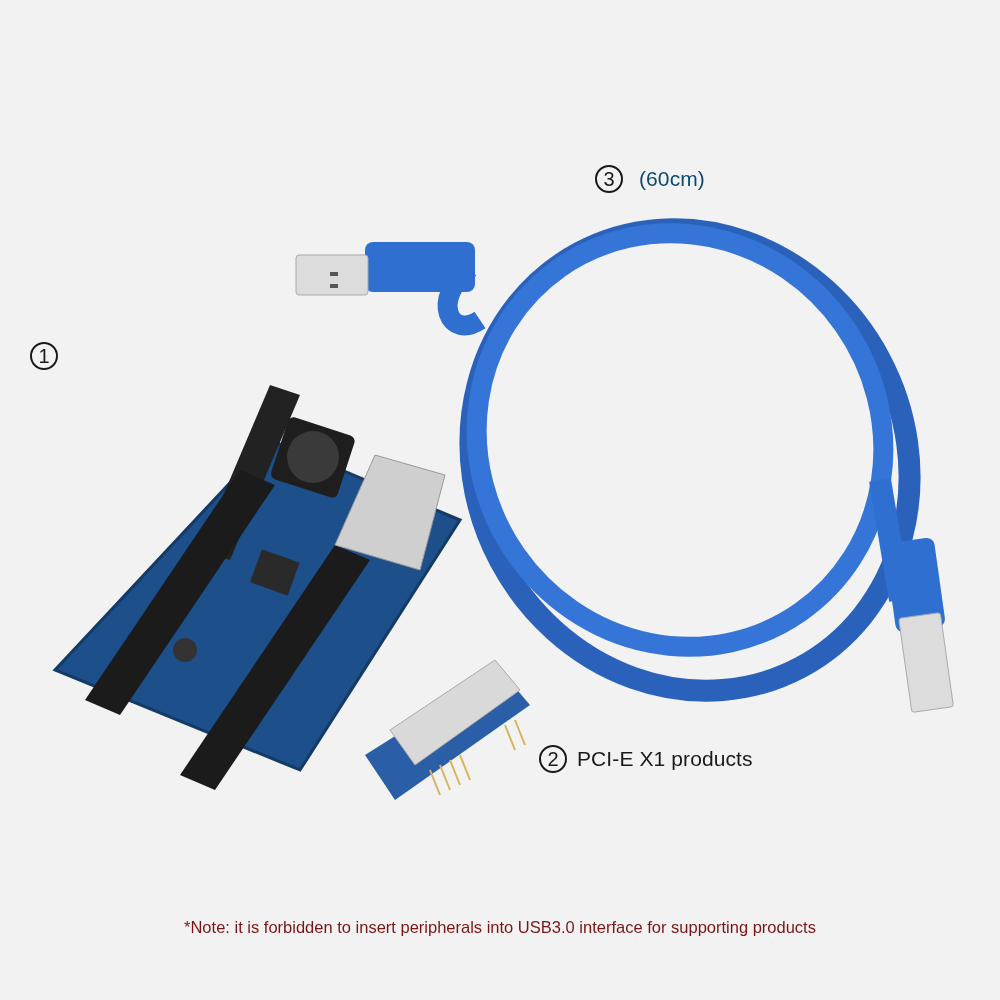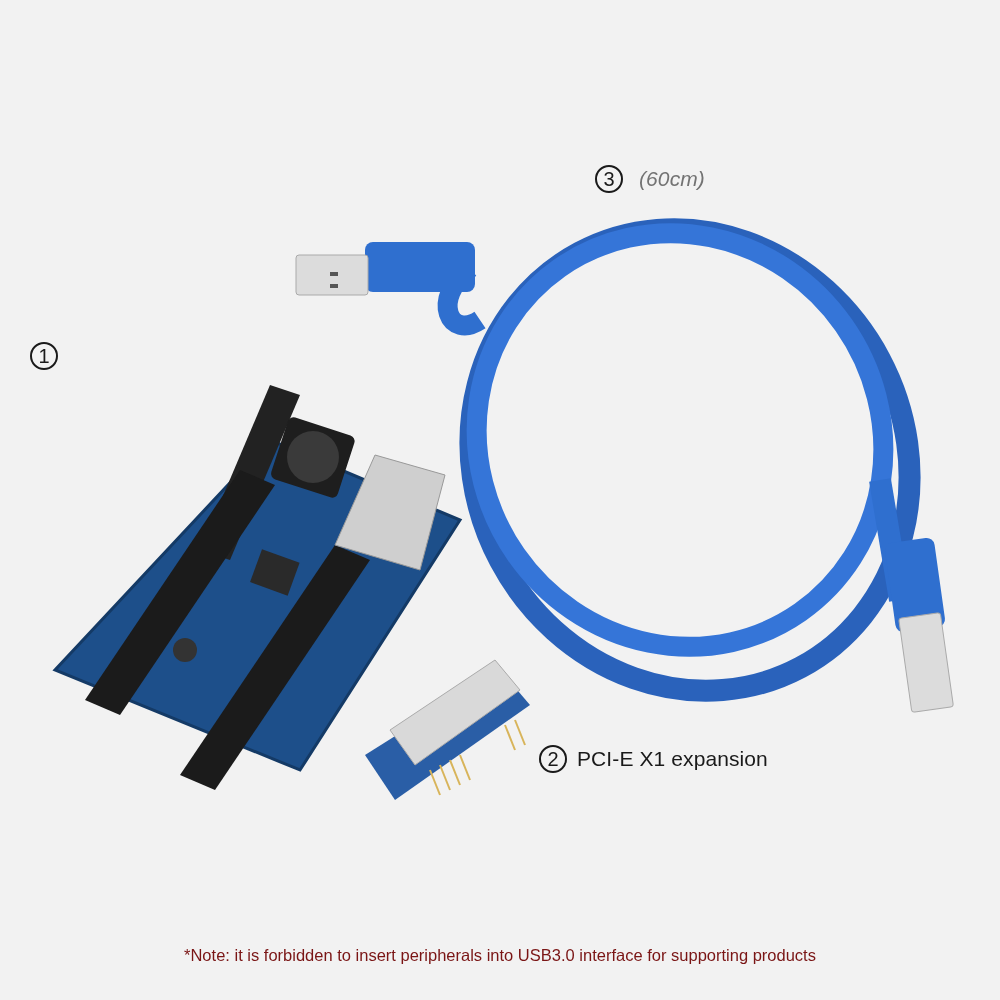"(60cm)" .accent { color: #737373 -> #0c4a6e; font-style: italic -> none }
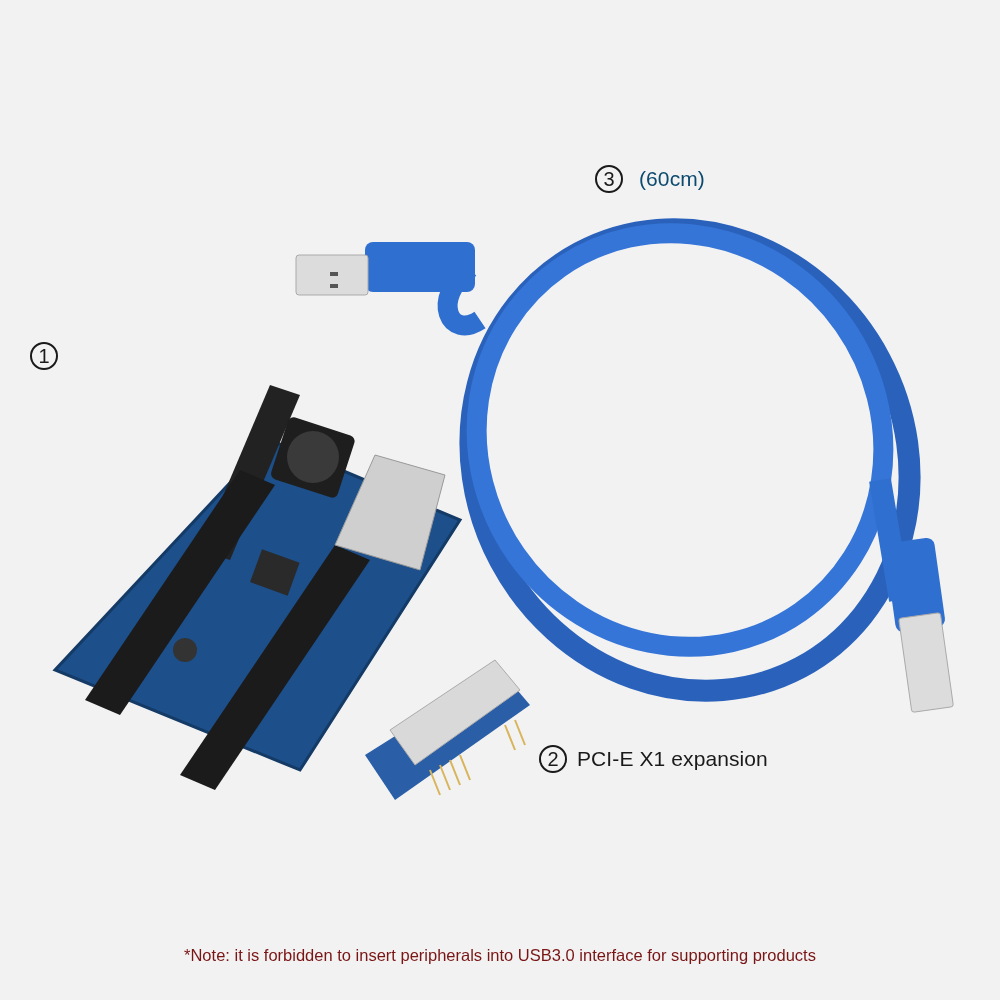"PCI-E X1 expansion" span { text: expansion -> products }
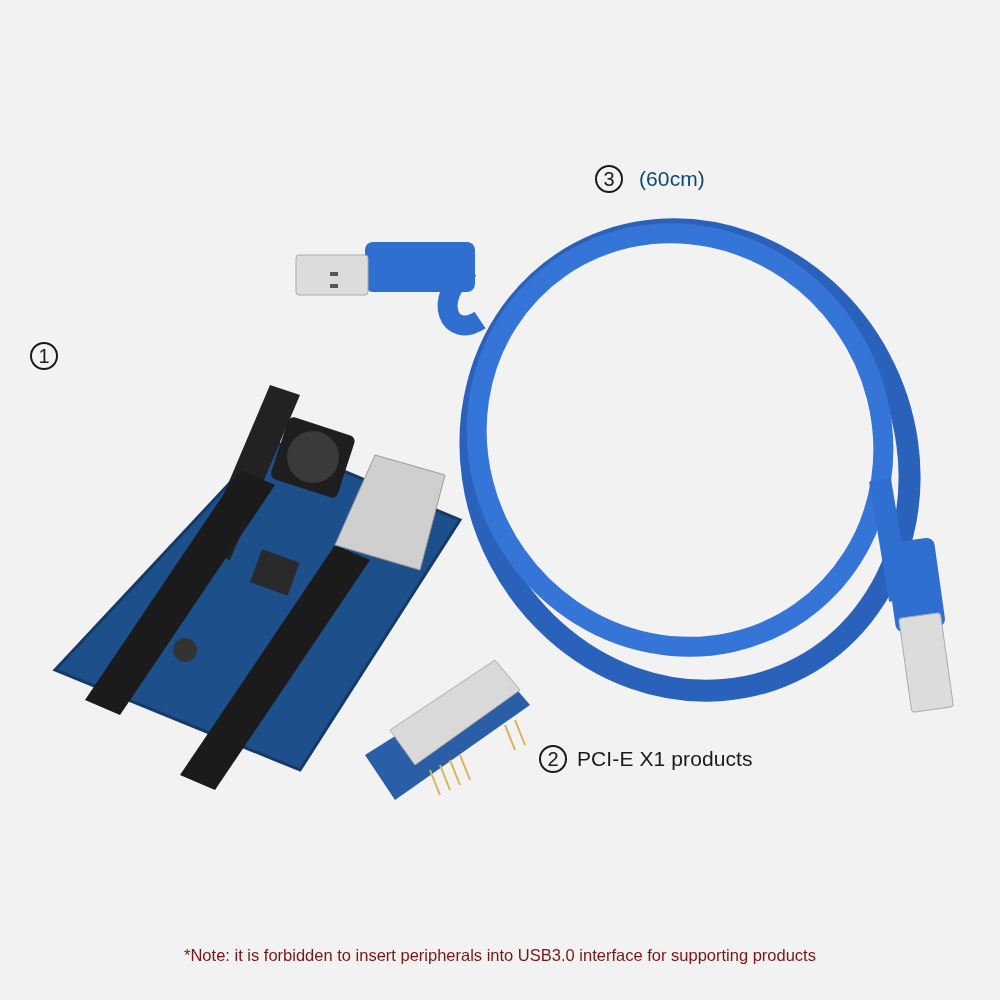"*Note: it is forbidden to" .note { margin-top: 28px -> none }
